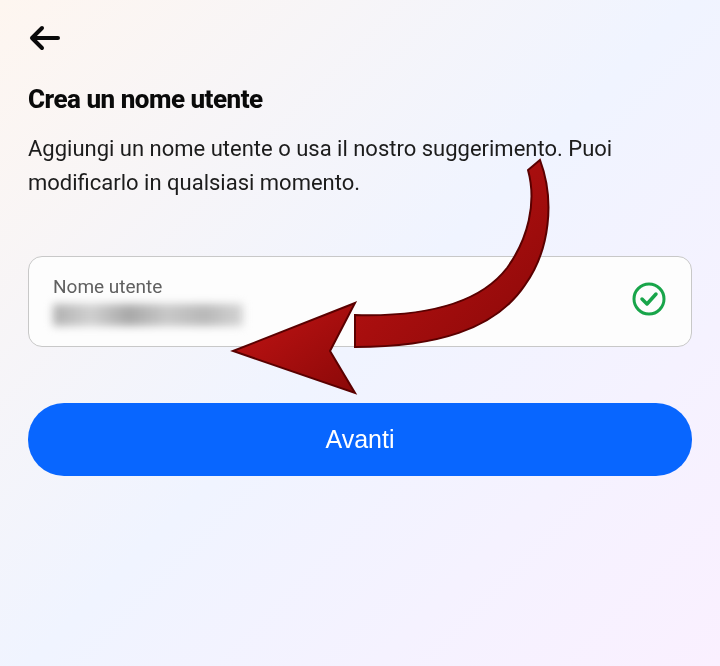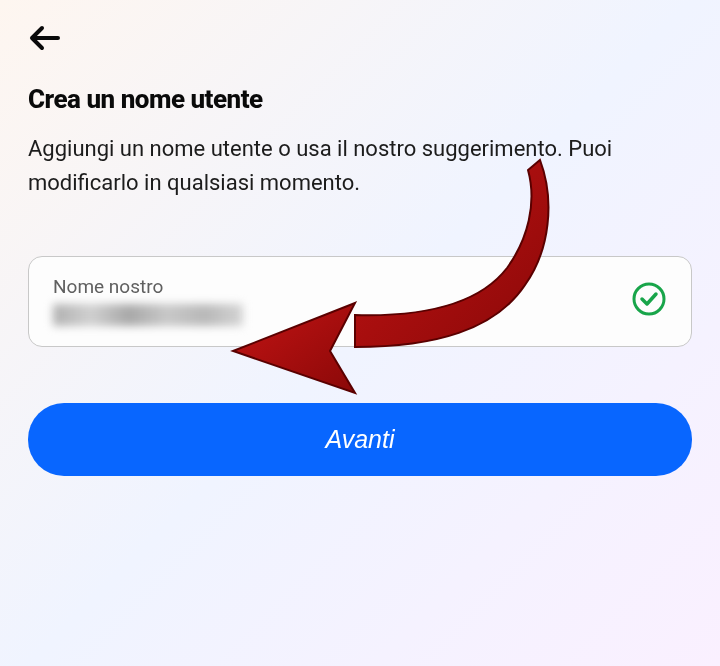"Nome nostro" span.input-label { text: nostro -> utente }
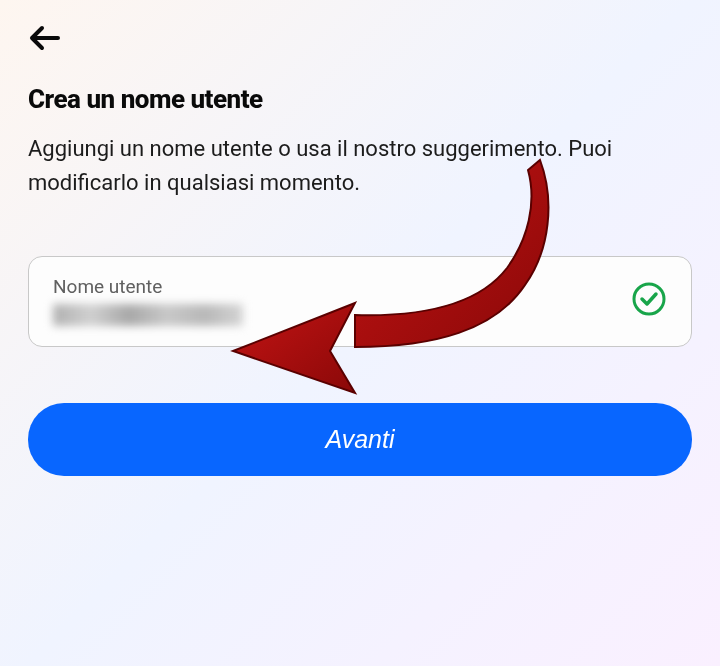"Avanti" .primary-button { font-style: italic -> none }
